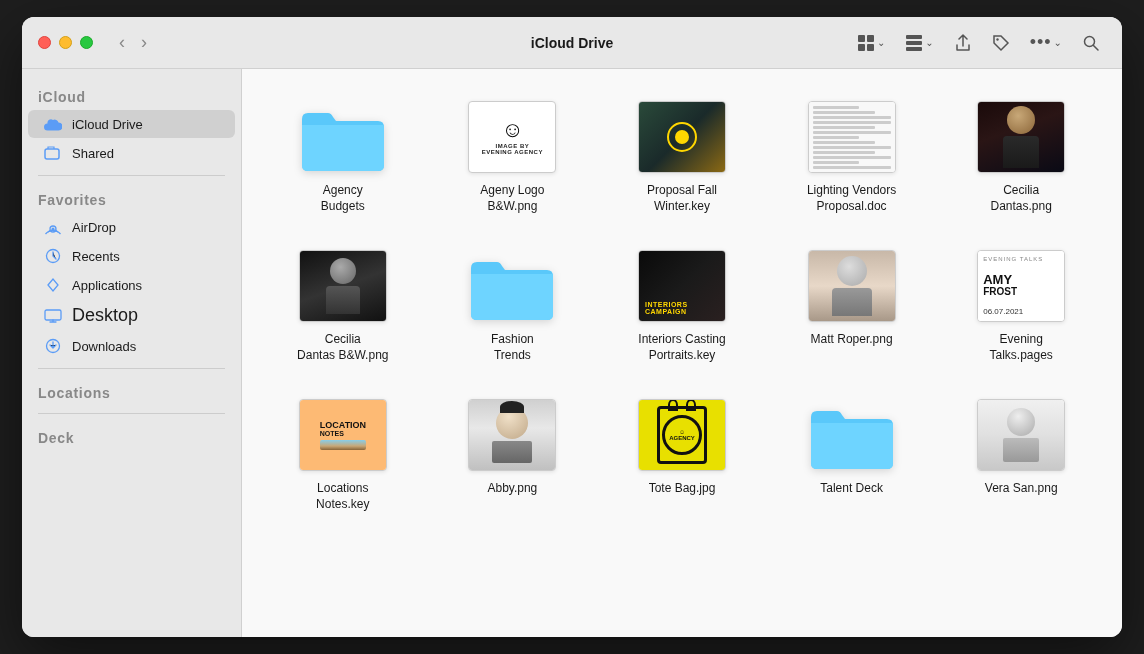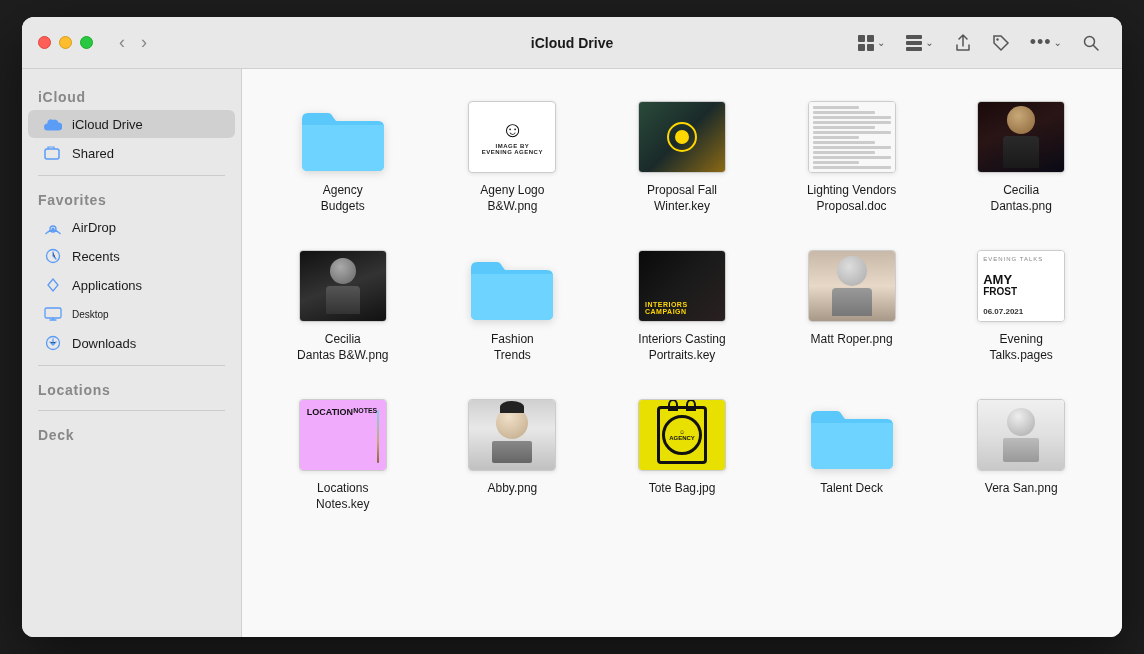"Desktop" span { font-size: 10px -> 18px }
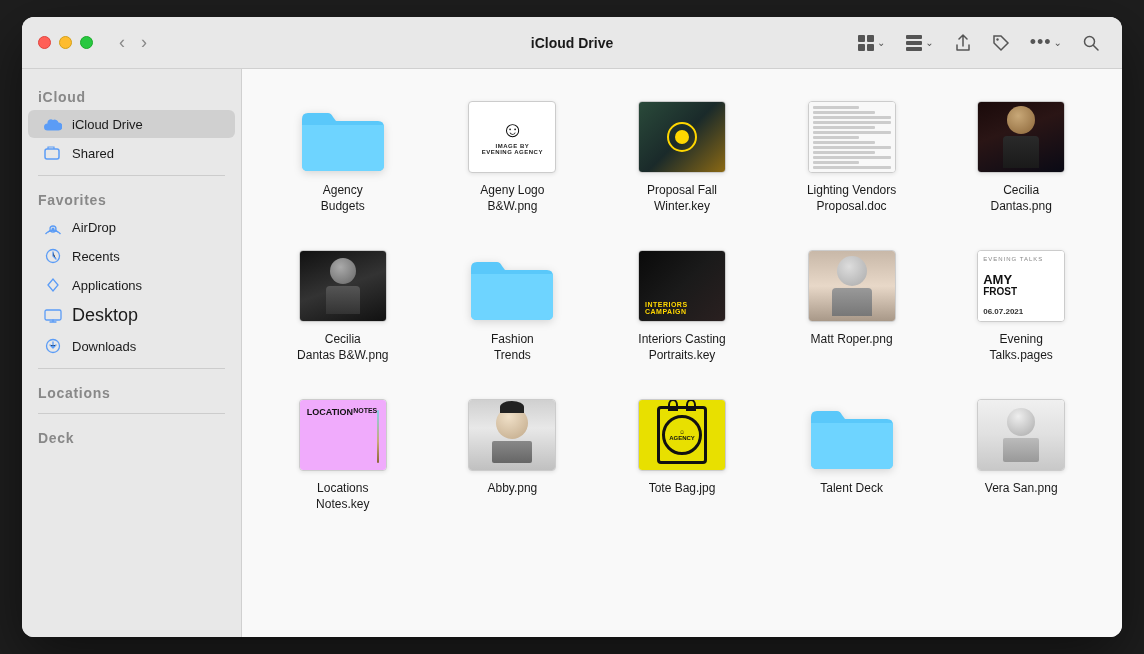"06.07.2021" .et-date { font-weight: 700 -> 400 }
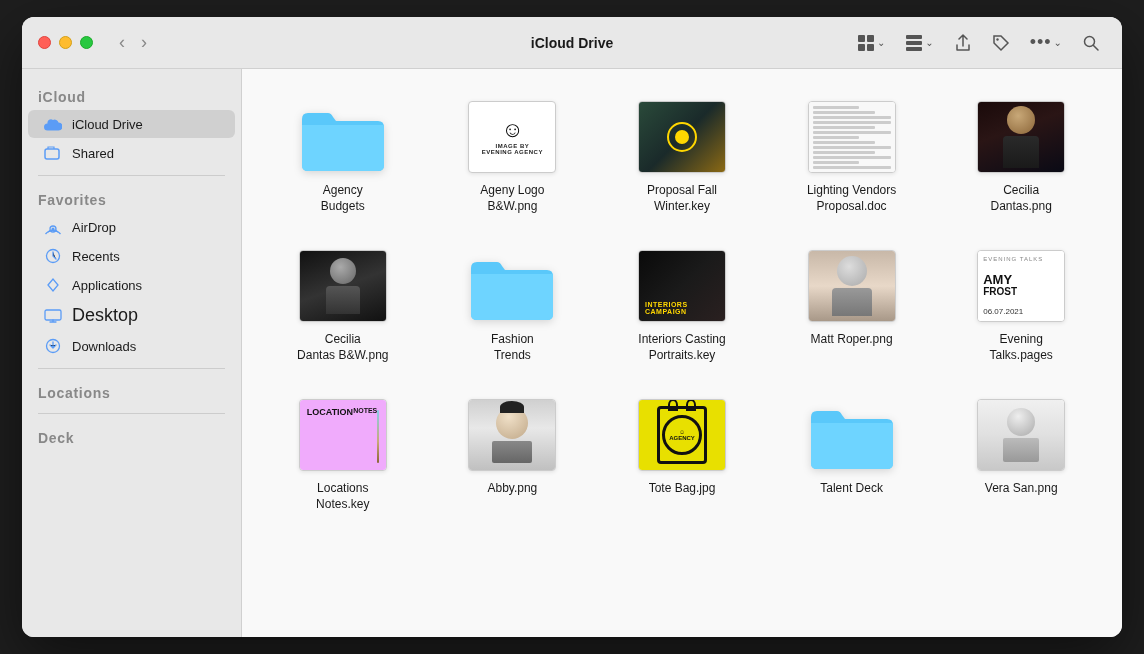"LOCATION" .locations-preview { background: #f0abfc -> #fdba74; flex-direction: row -> column; padding: 7px -> 20px }
